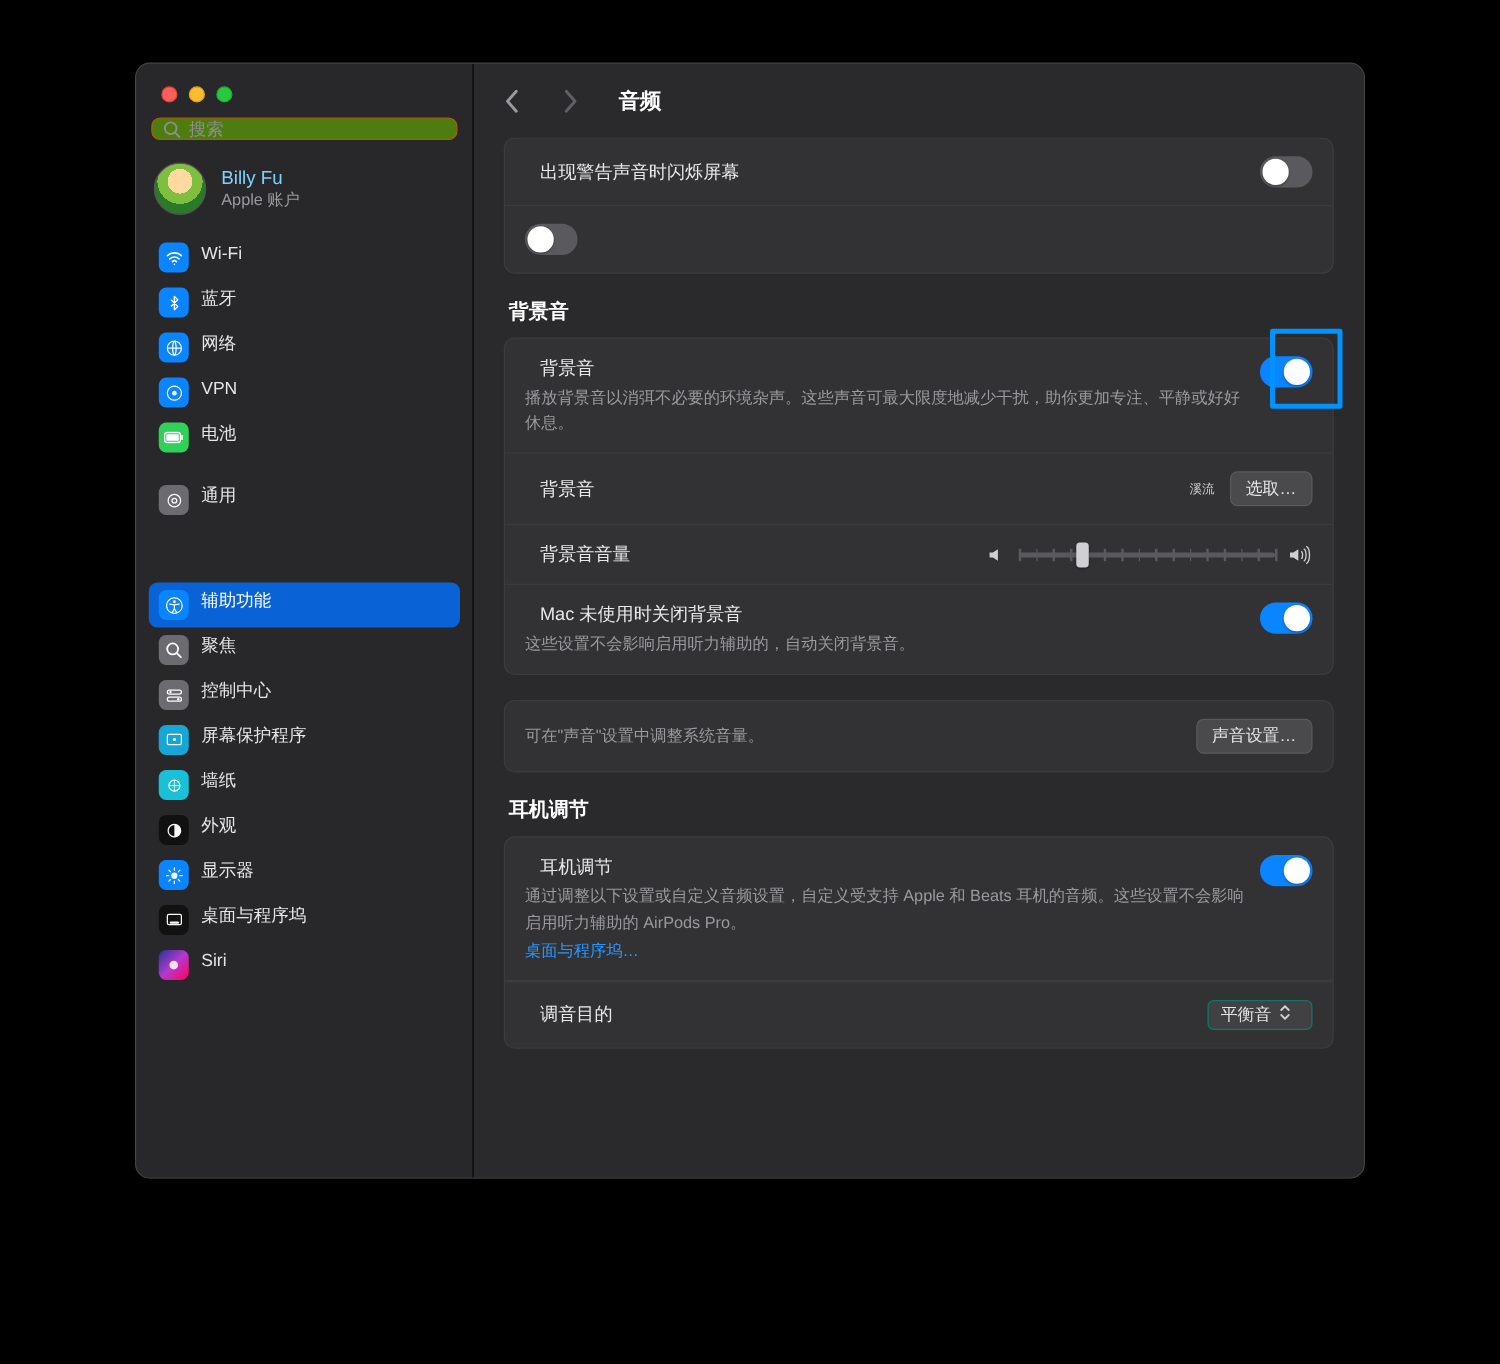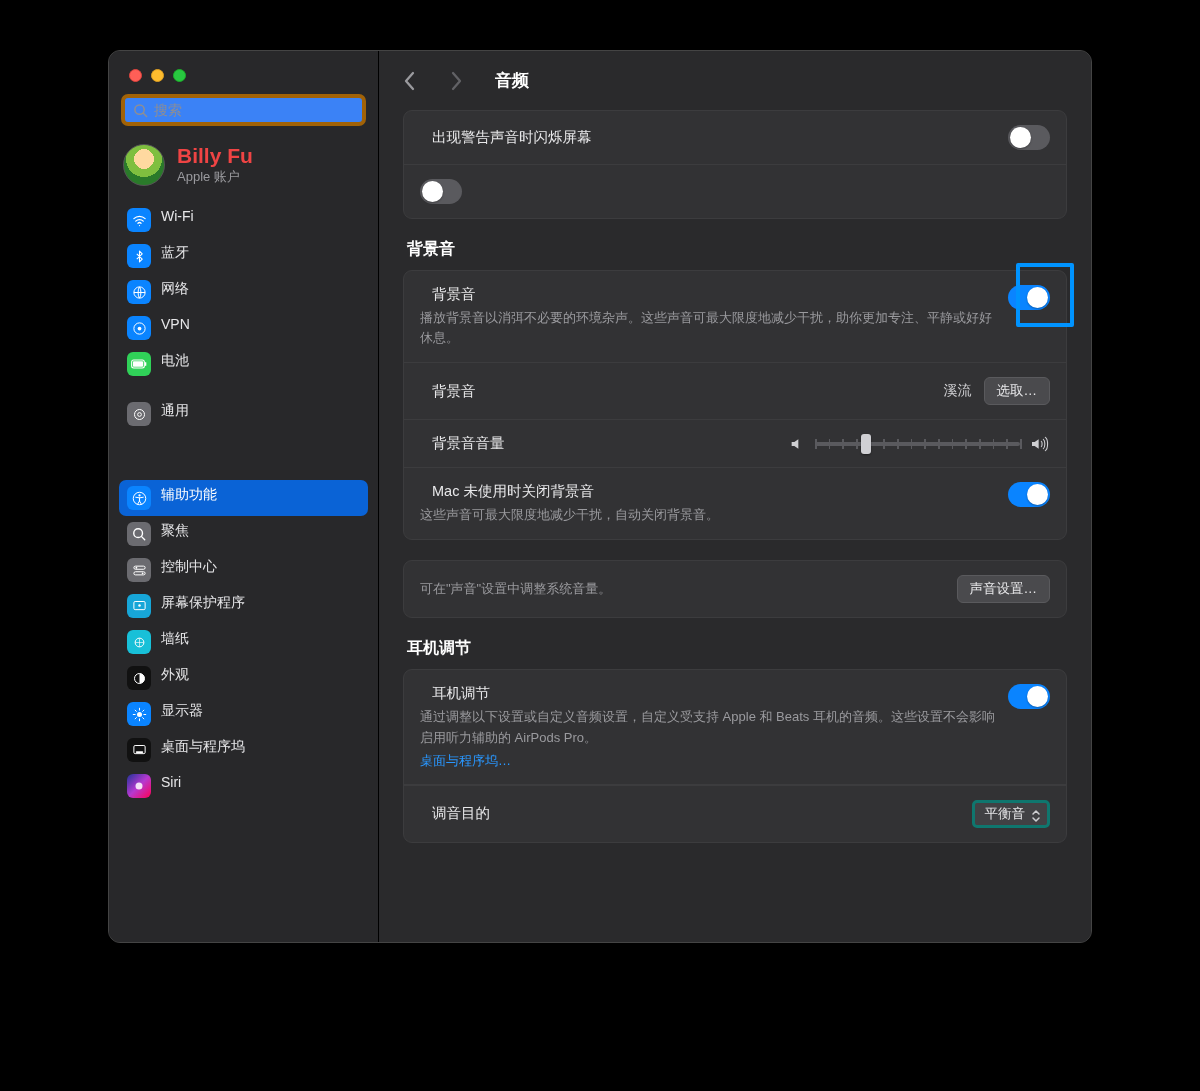"搜索" .search { background: #3b82f6 -> #4d7c0f; border: 4px solid #a16207 -> 1px solid #a16207; height: 32px -> 18px }
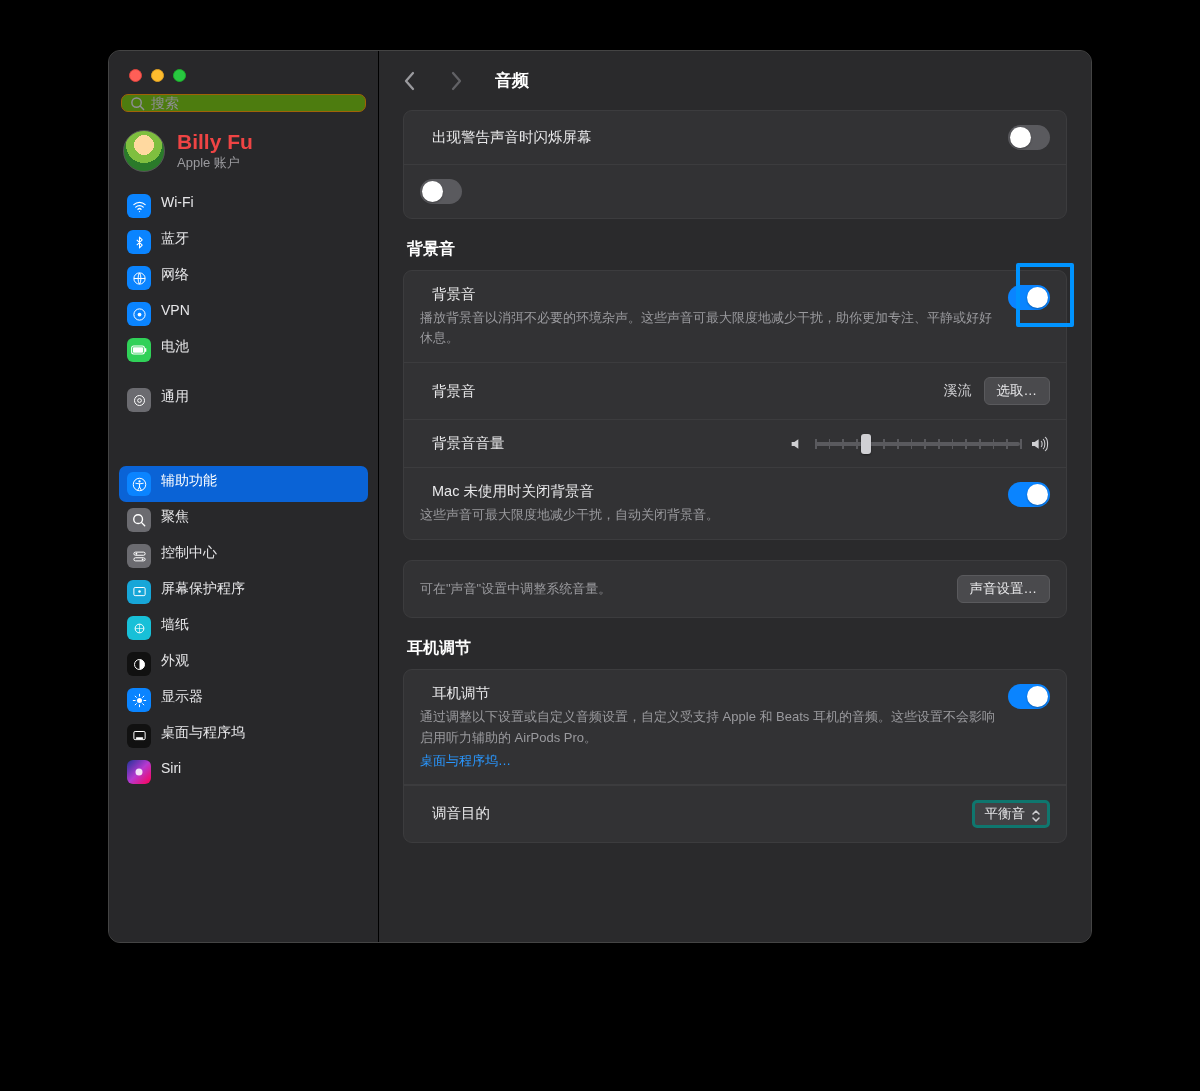"Billy Fu" .account .name { color: #ef4444 -> #7dd3fc; font-size: 21px -> 15px; font-weight: 700 -> 400 }
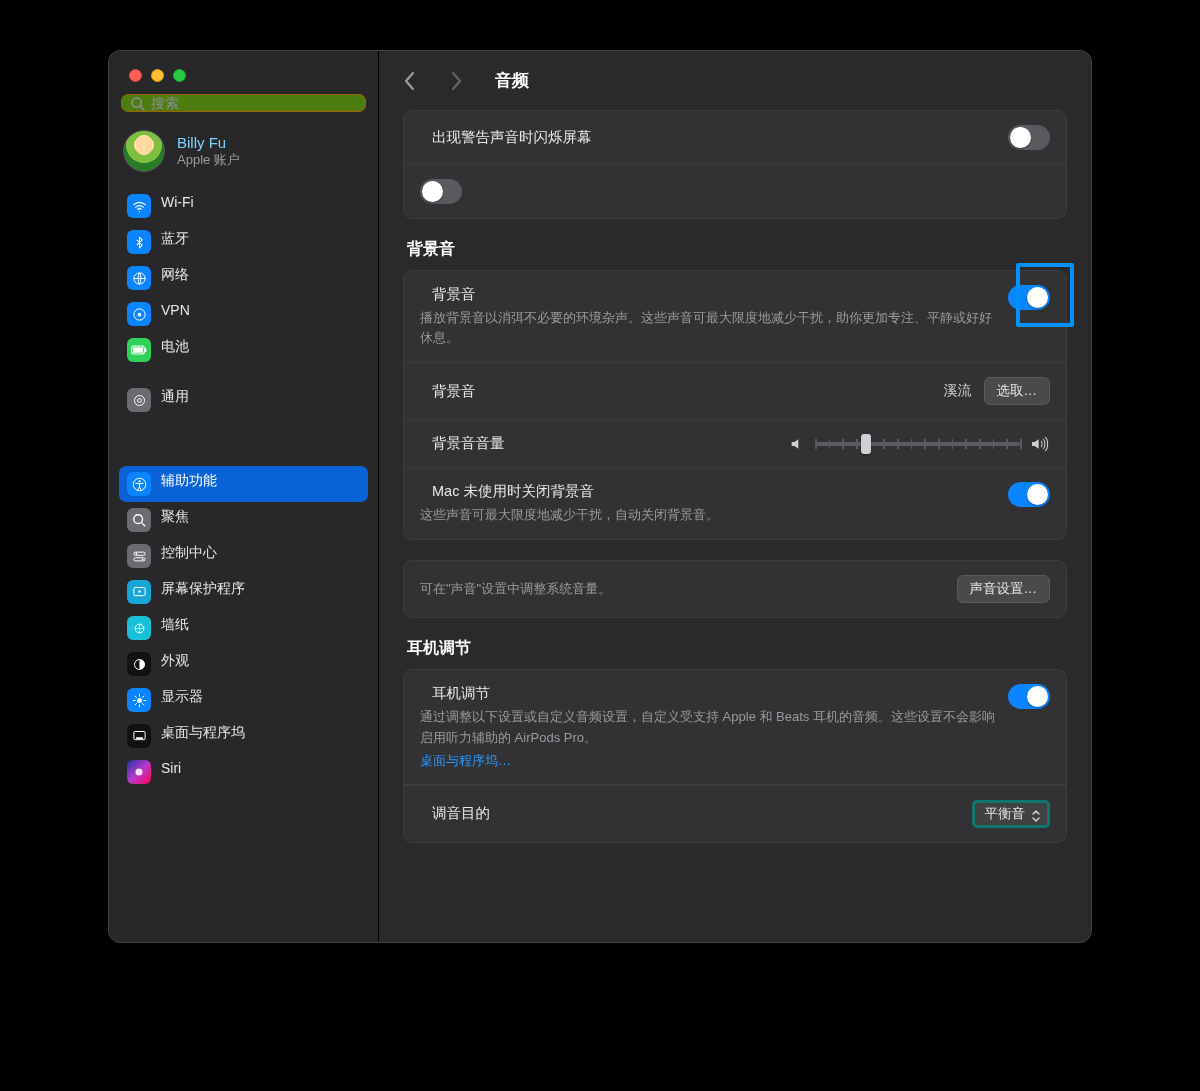"溪流" .value-label { font-size: 14px -> 10px }
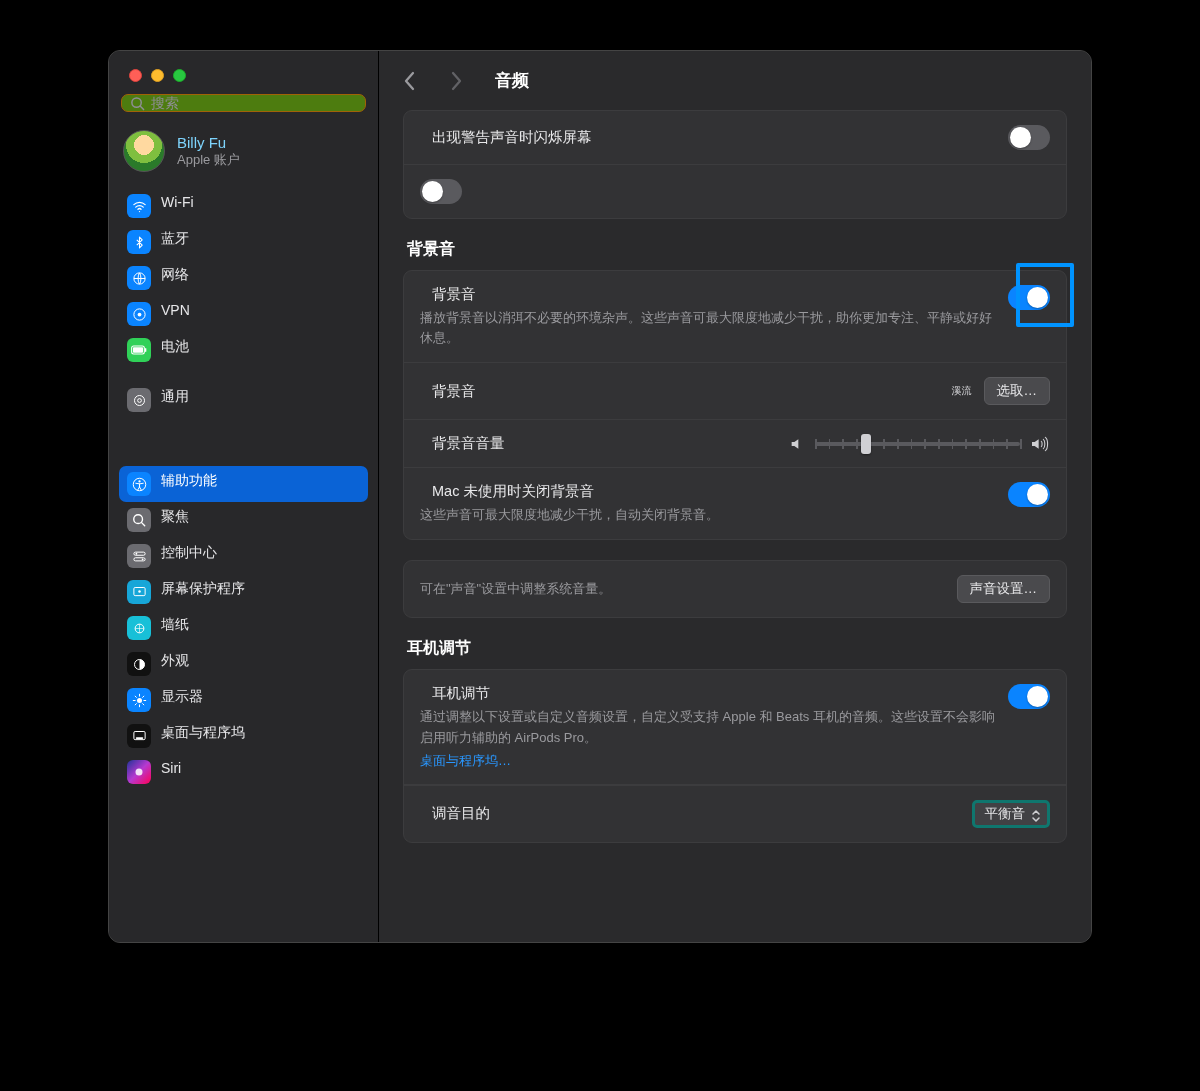"这些声音可最大限度地减少干扰，自动关闭背景音。" div.row-desc { text: 声音可最大限度地减少干扰 -> 设置不会影响启用听力辅助的 }
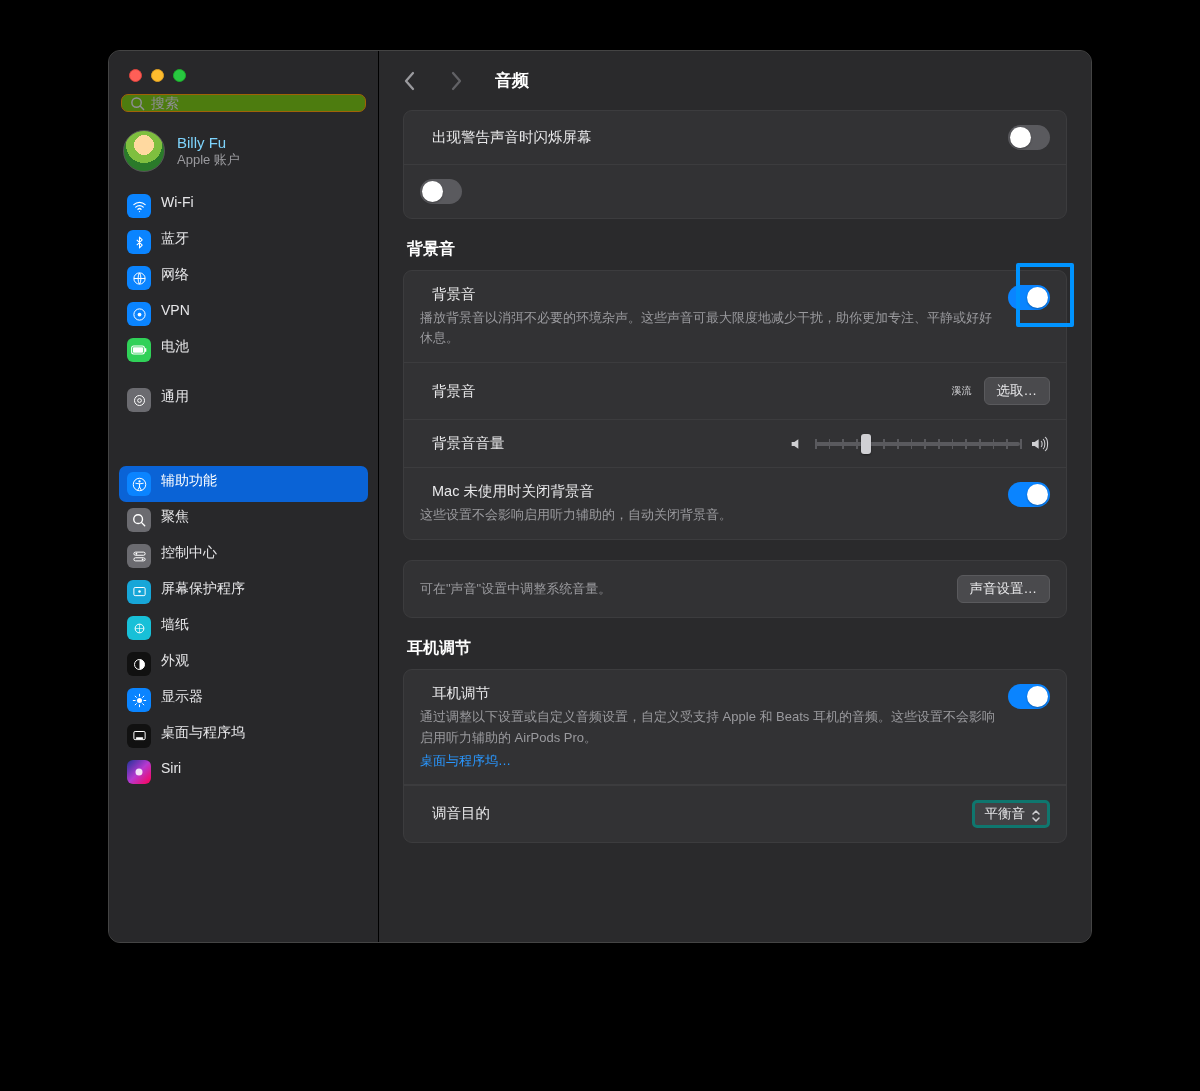"平衡音" .popup { align-items: flex-end -> flex-start; border: 3px solid #0f766e -> 1px solid #0f766e; padding: 2px 6px 2px 10px -> 2px 16px 2px 10px }
